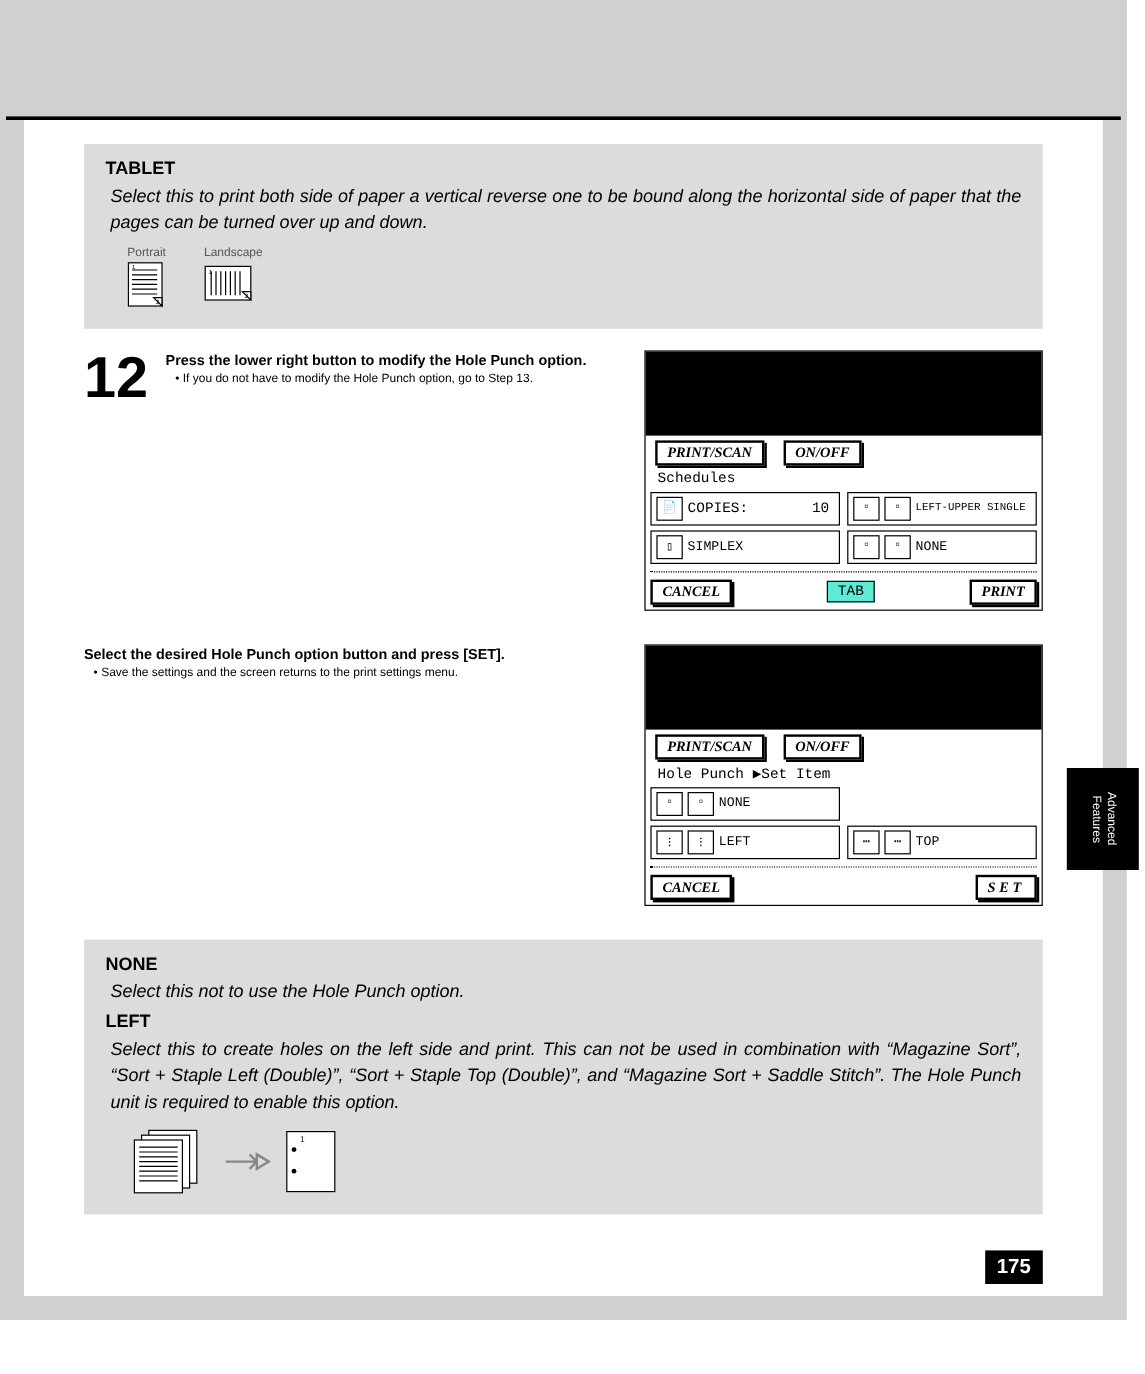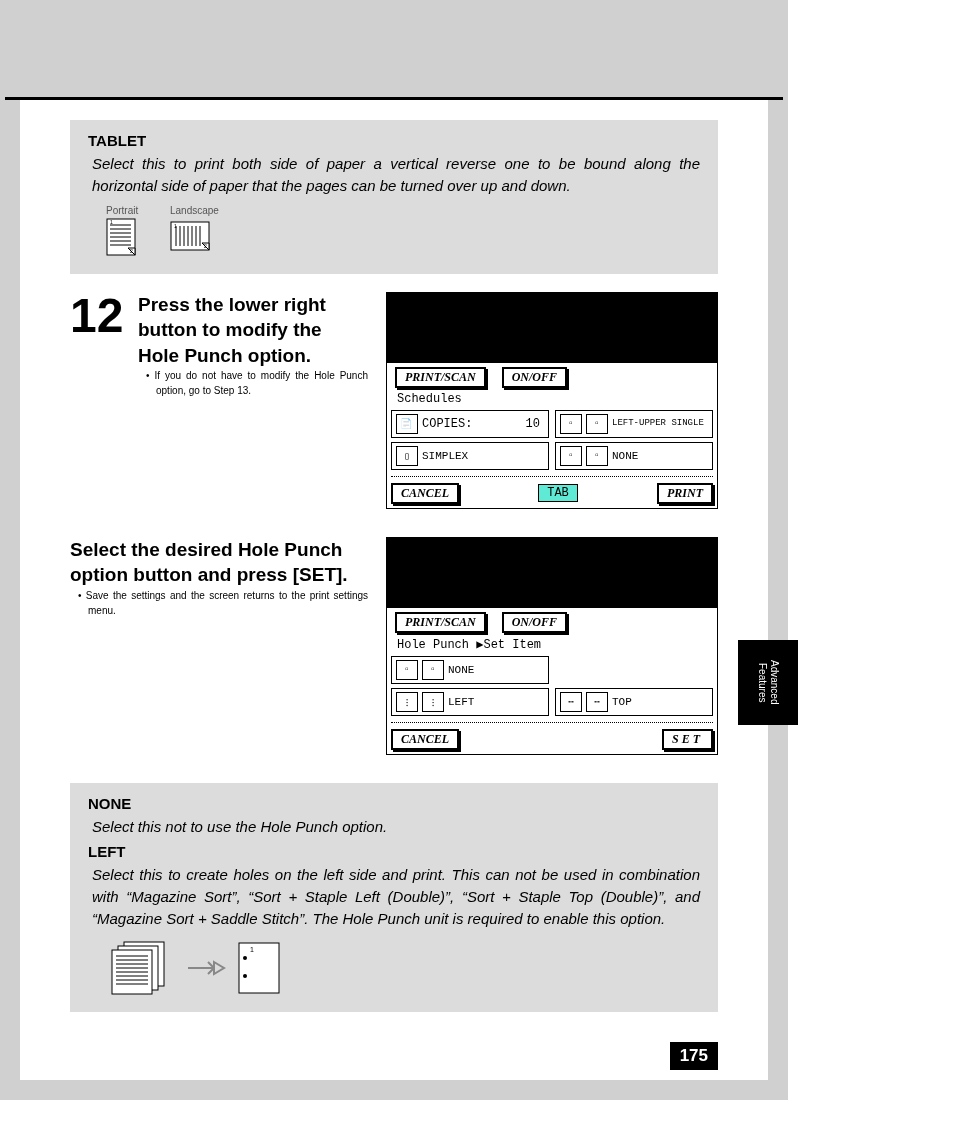"TABLET" .page-outer { width: 788px -> 939px }
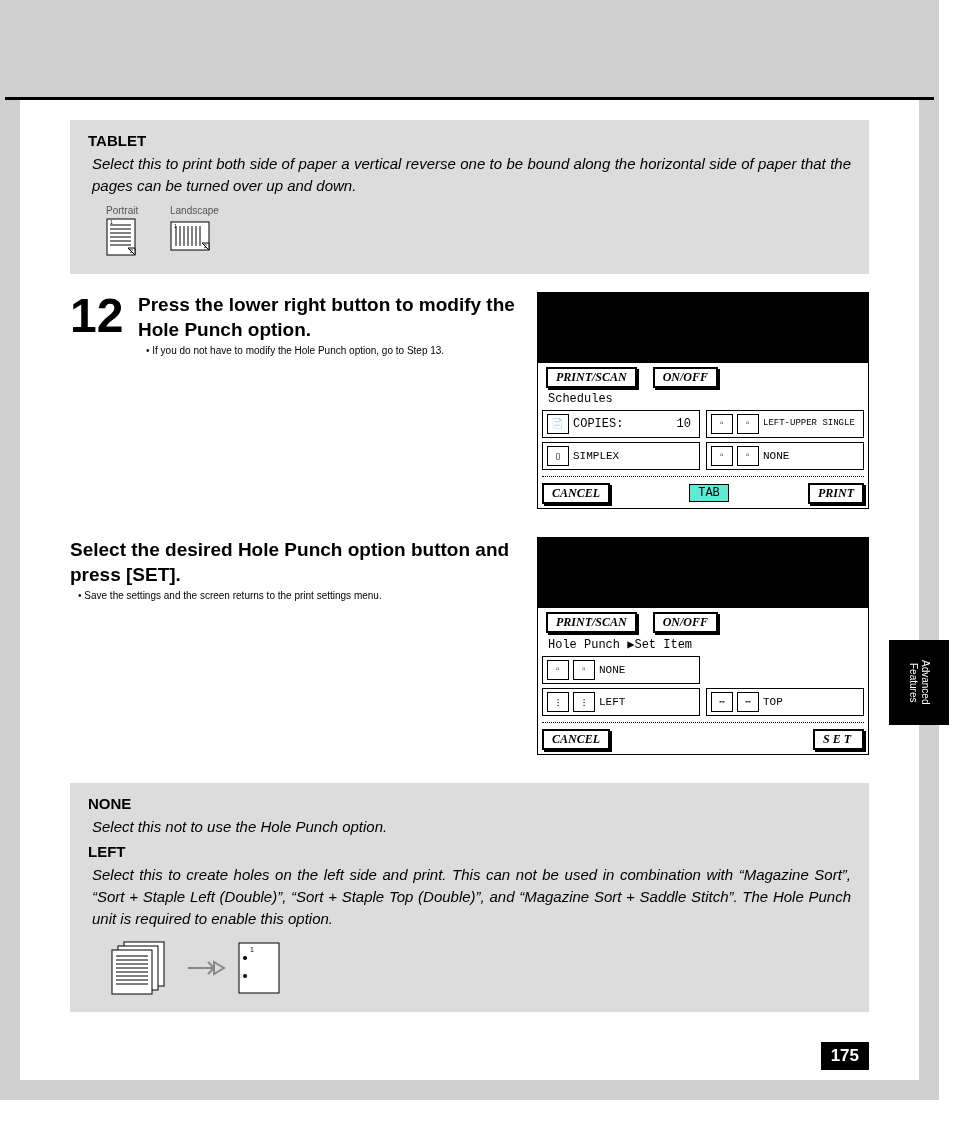"Press the lower right button" .step-title { font-size: 19px -> 12px }
